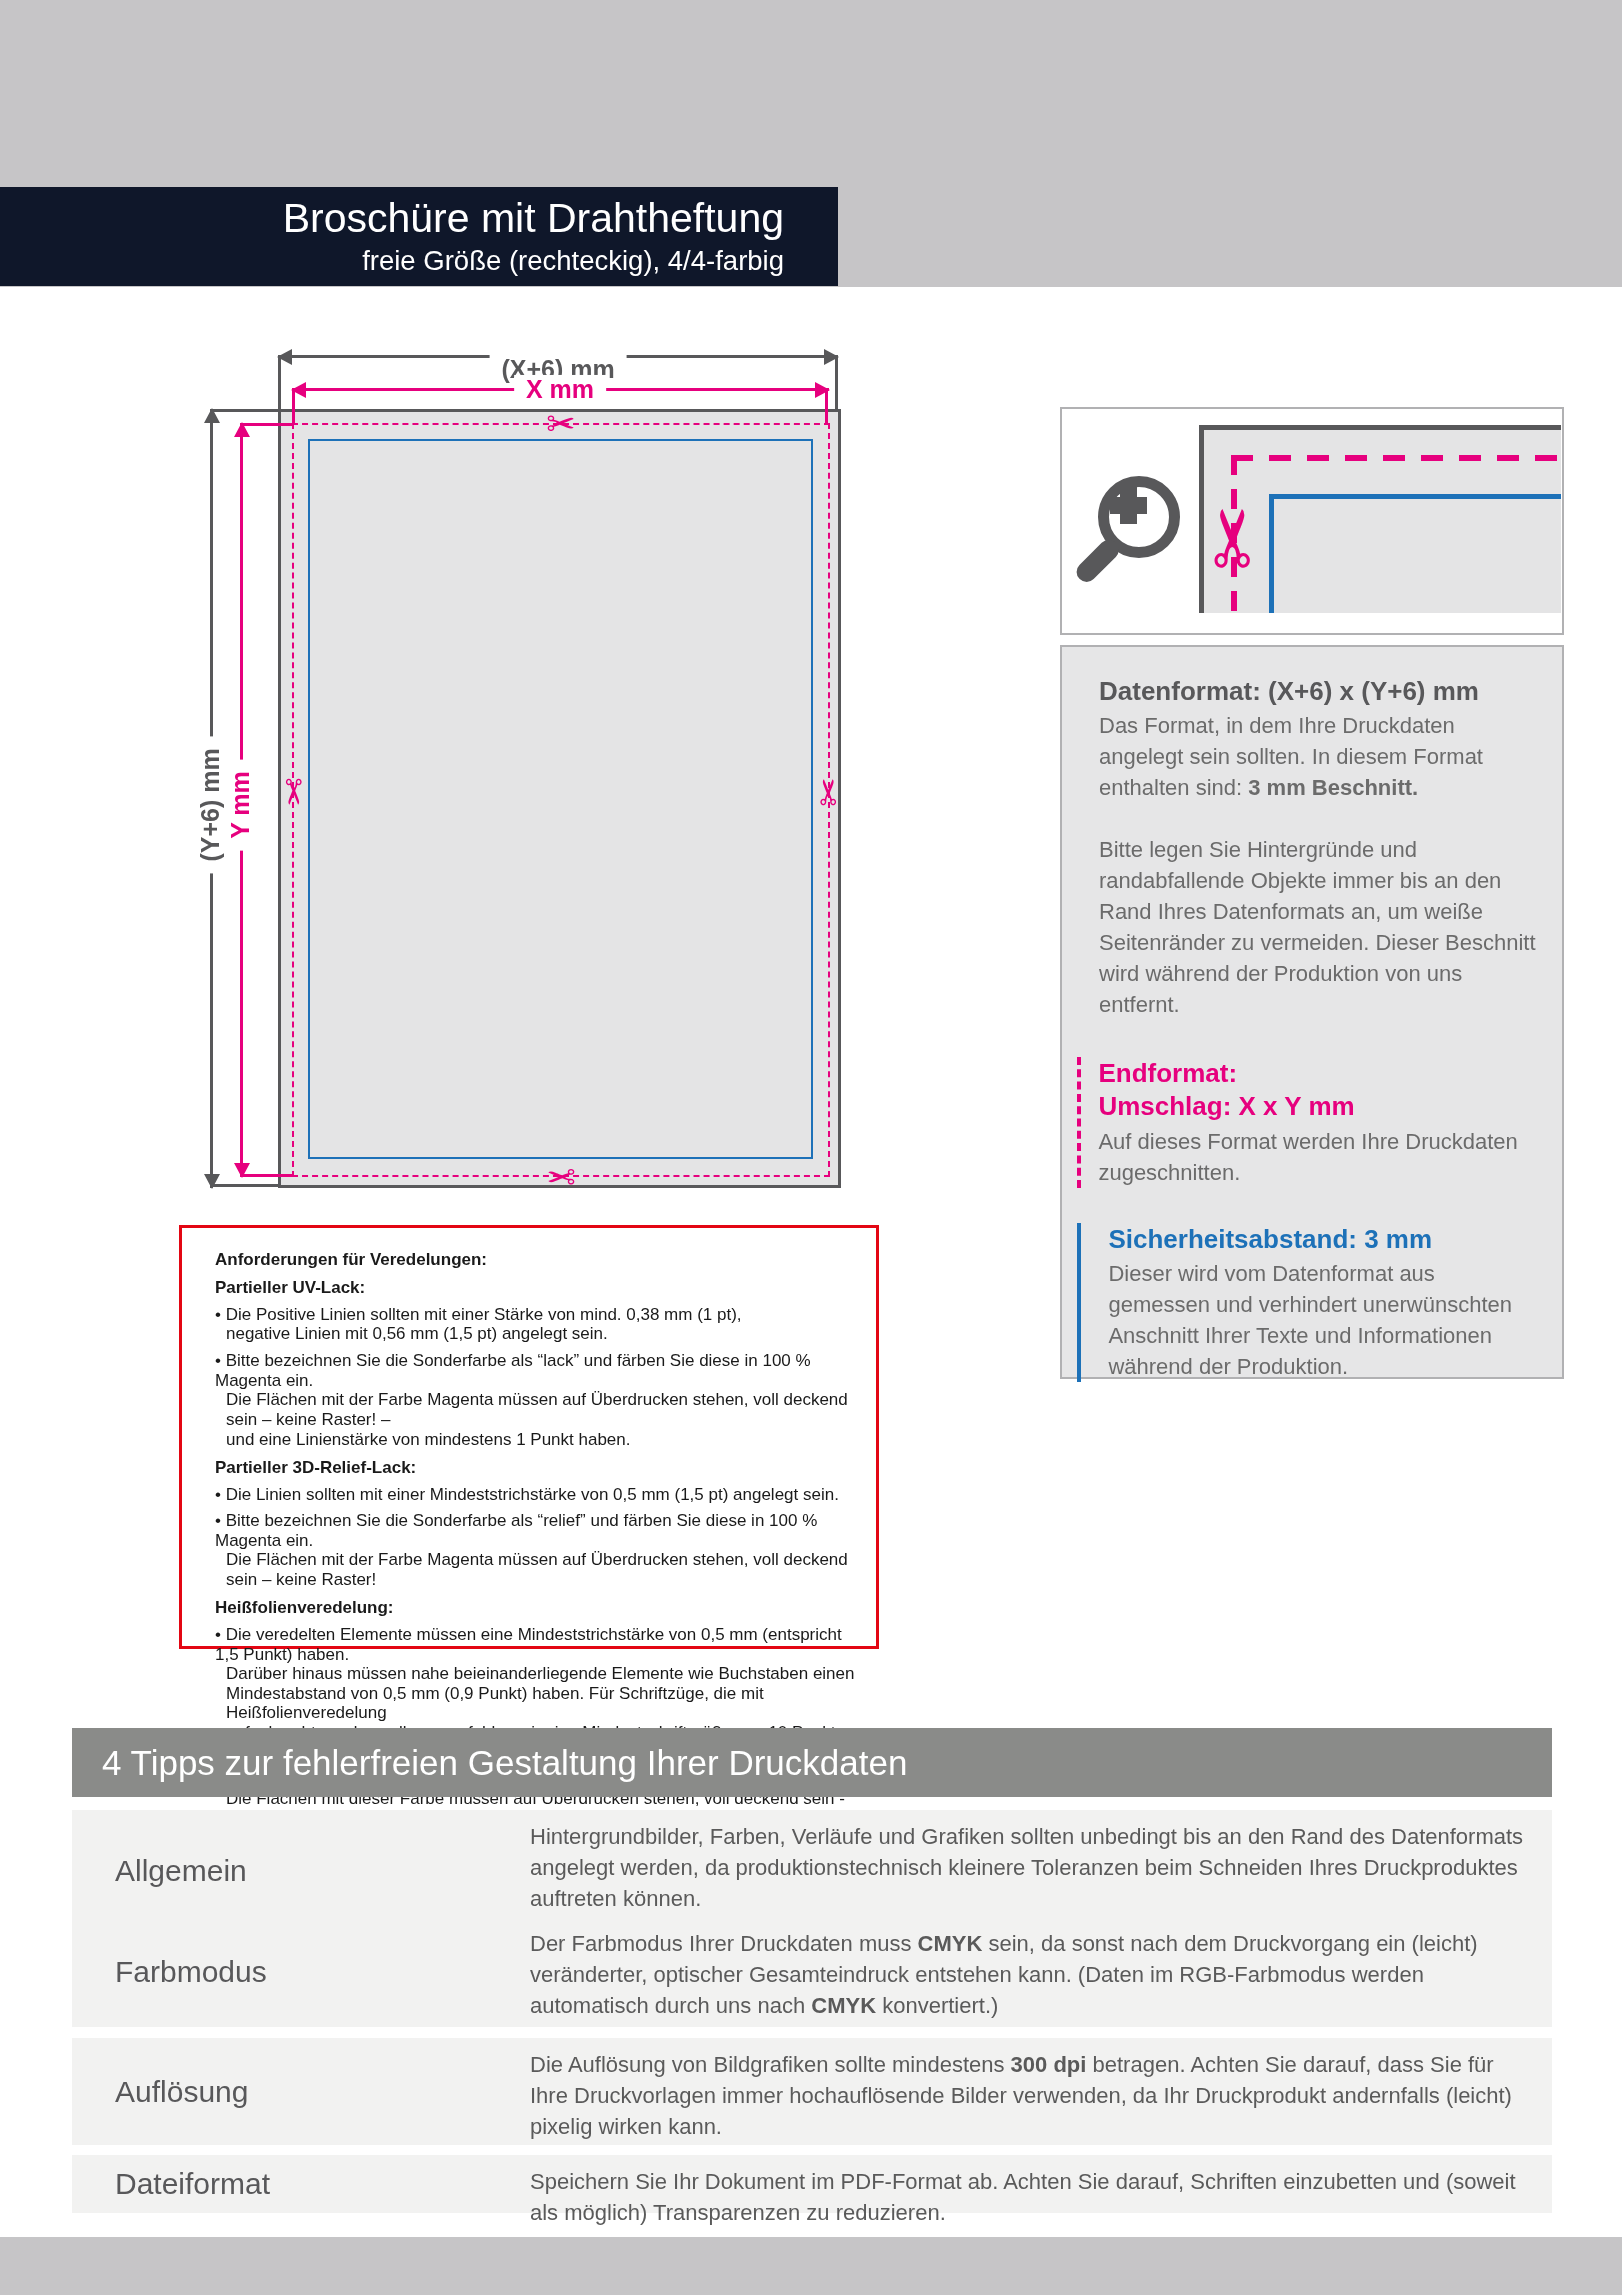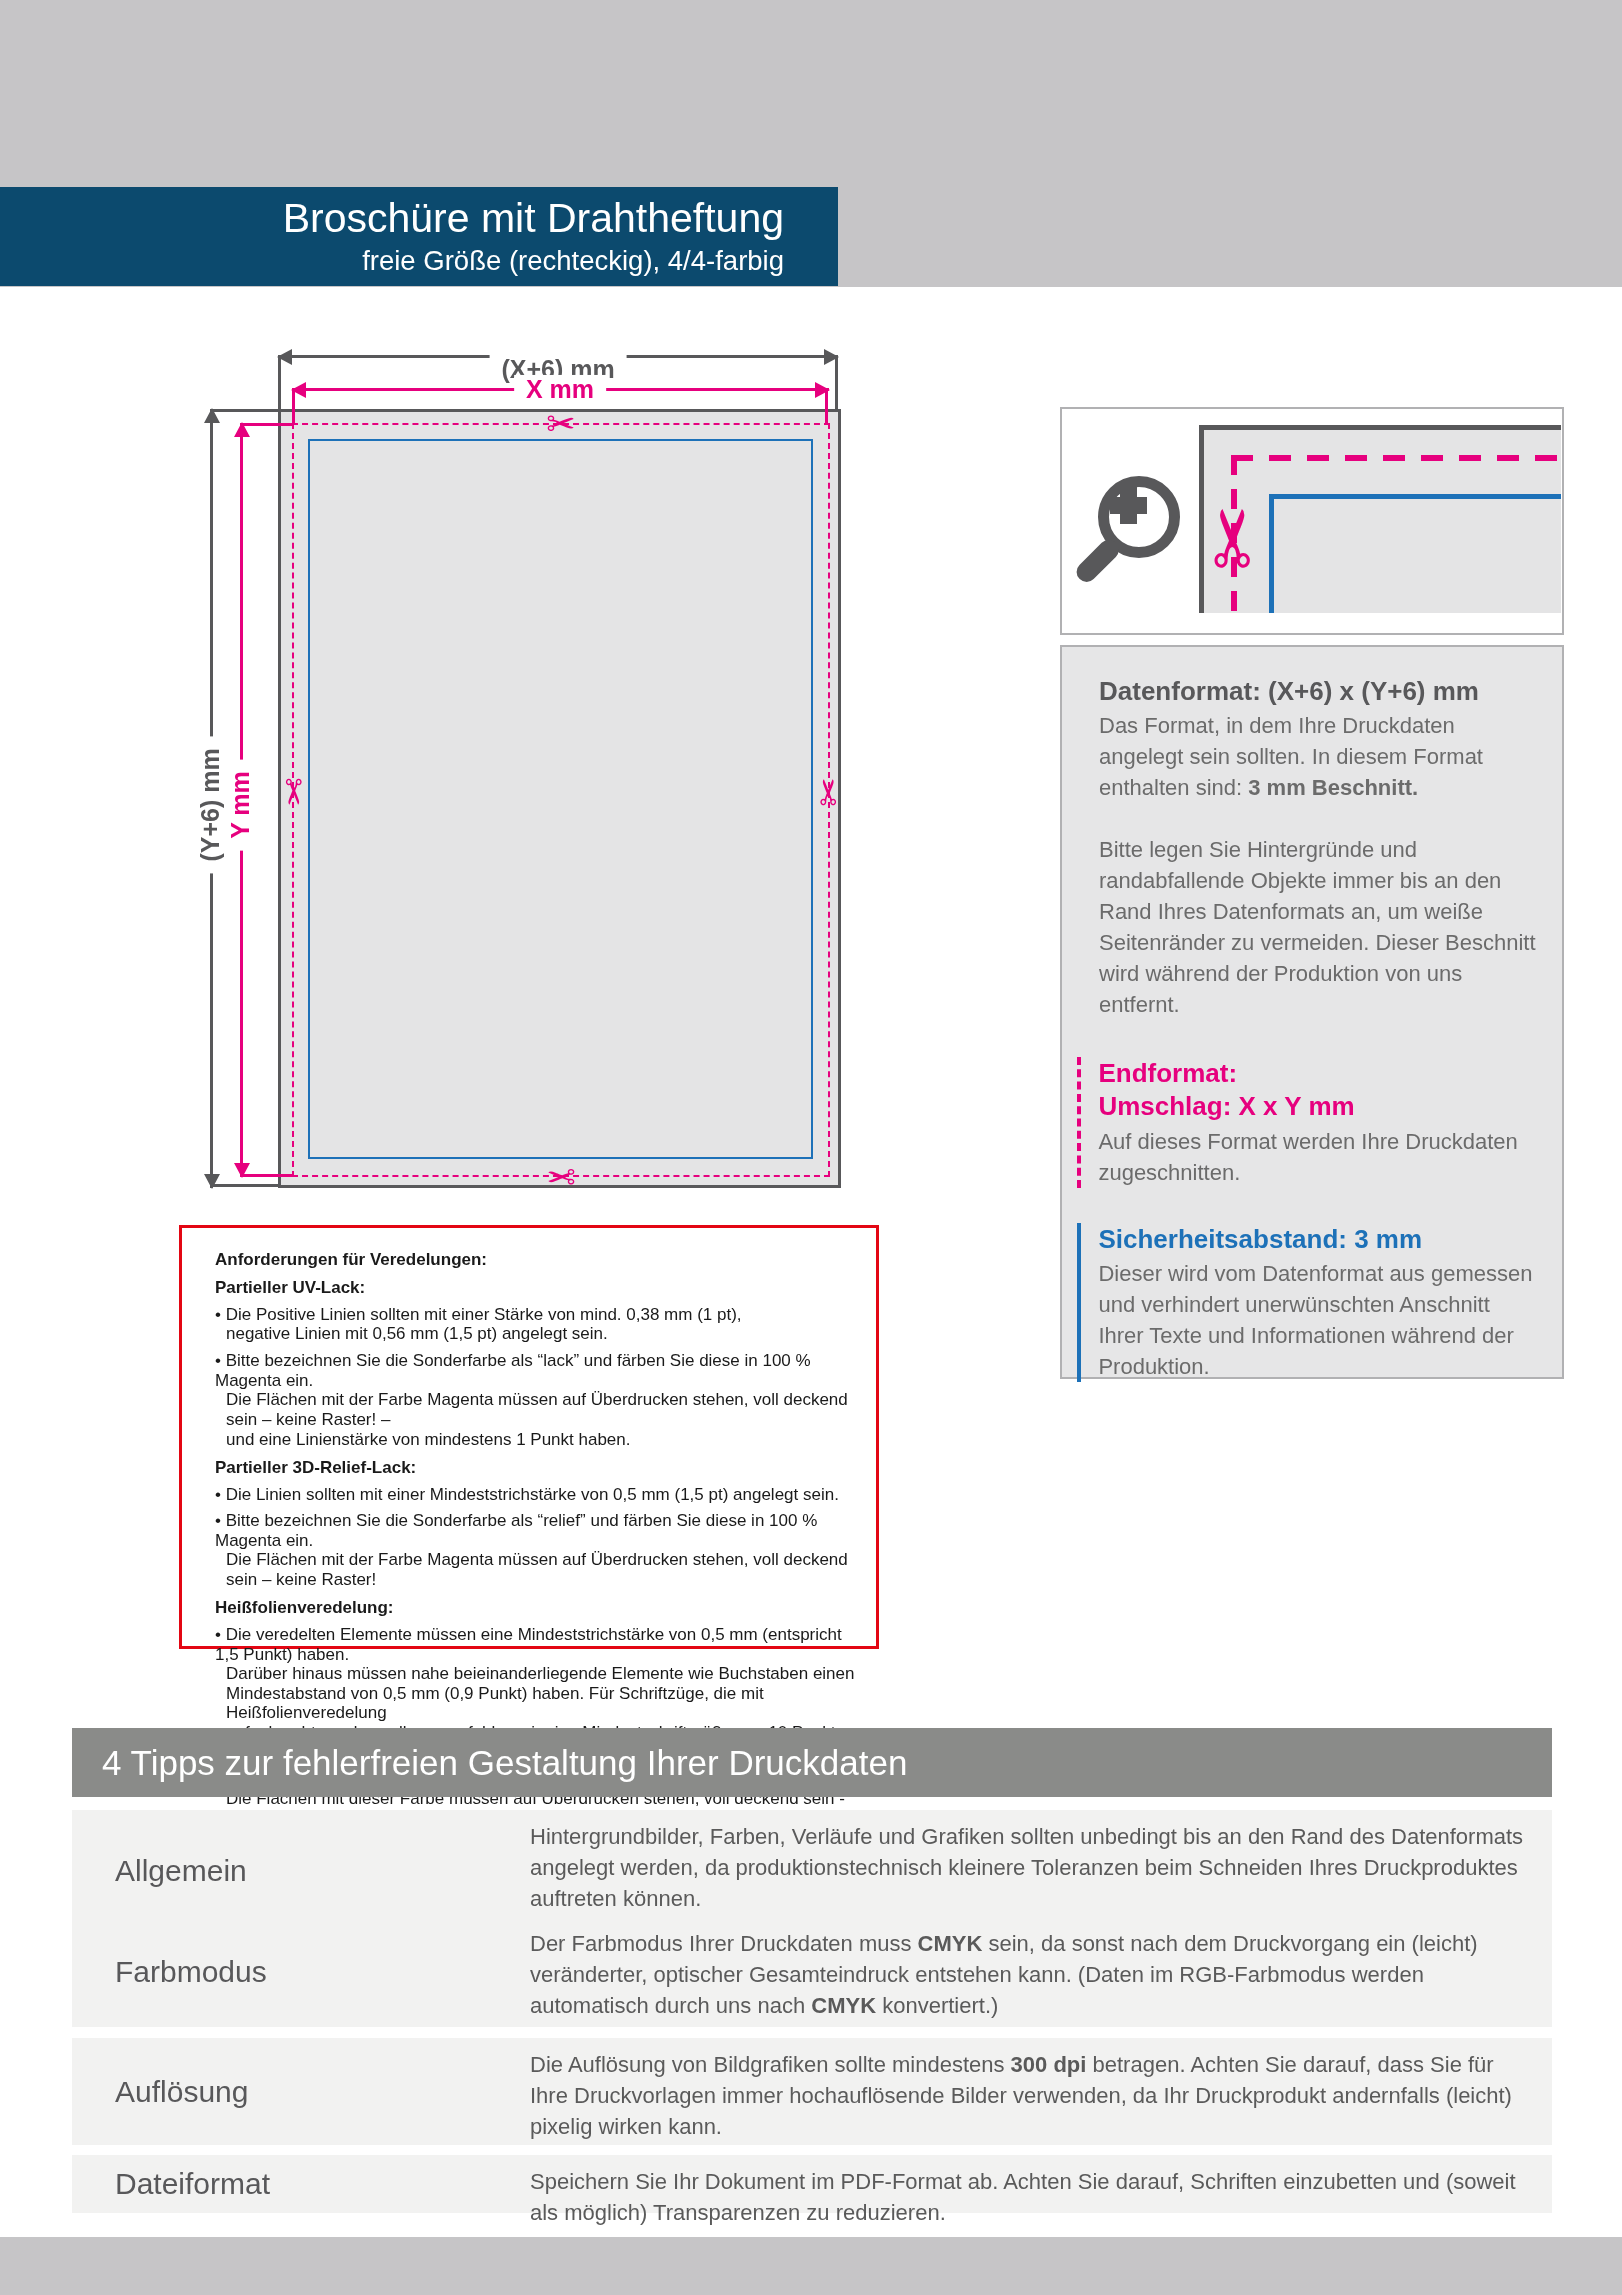"Broschüre mit Drahtheftung" .title-band { background: #0c4a6e -> #0f172a }
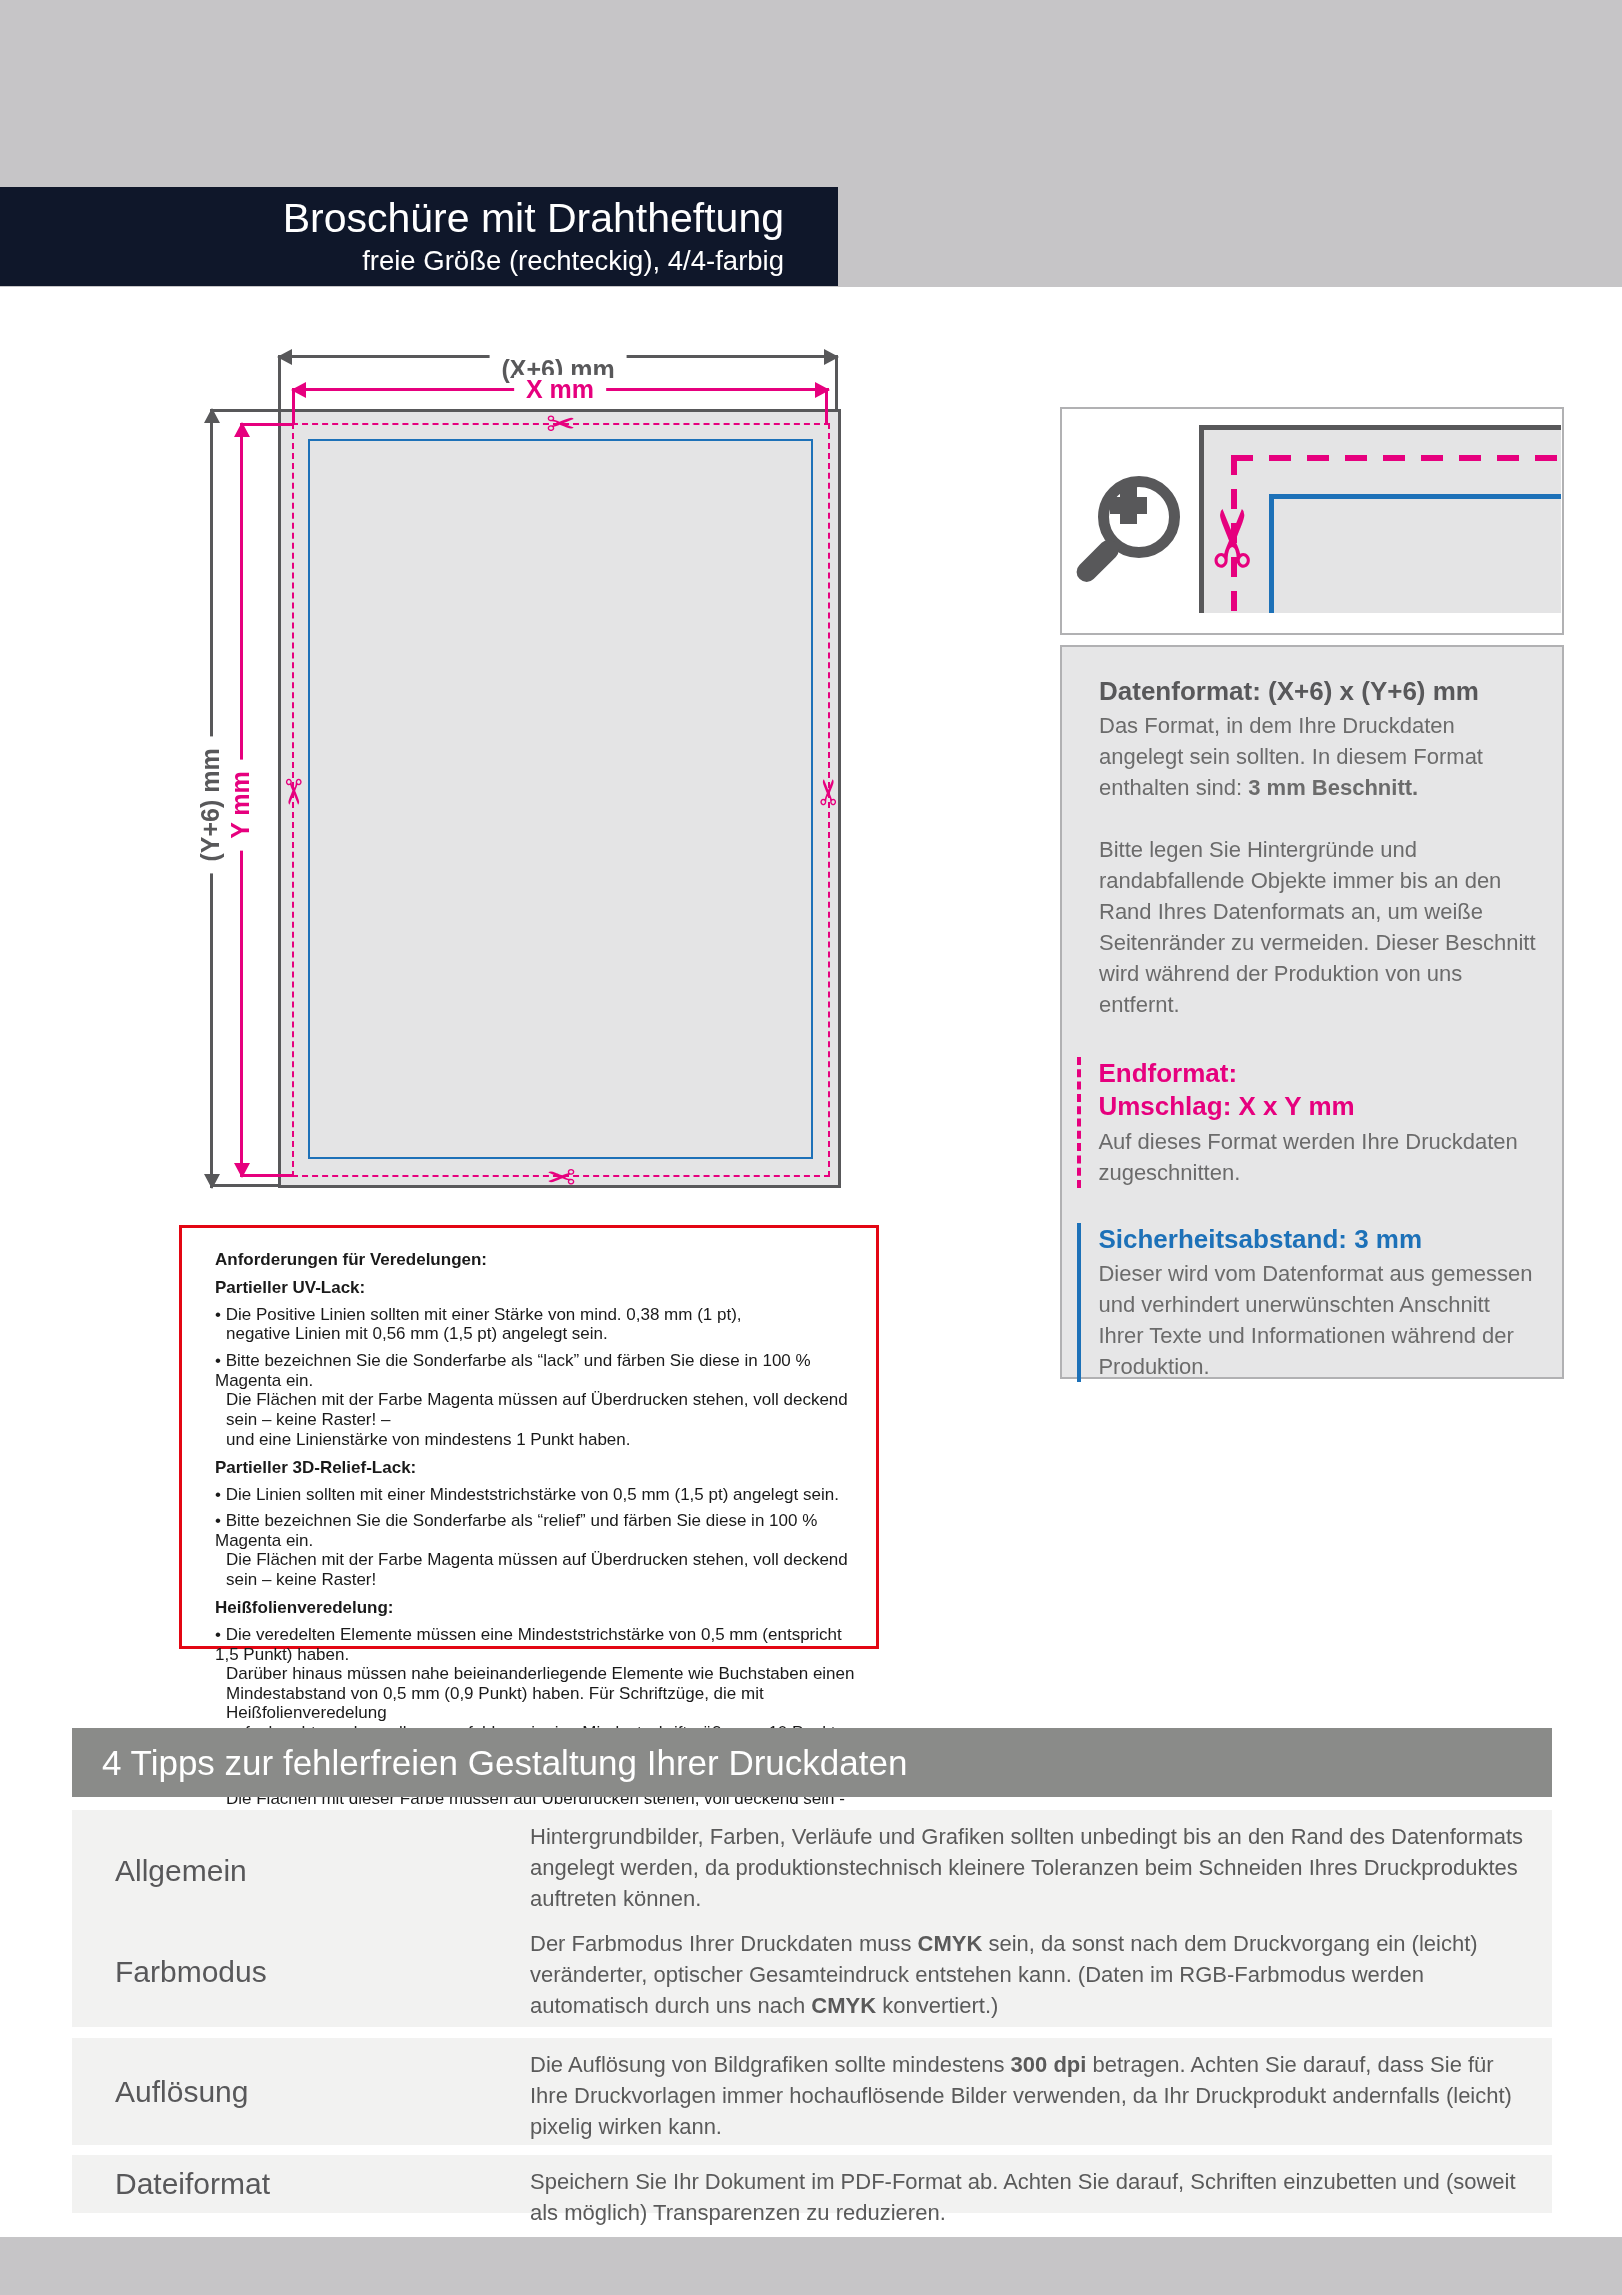"Sicherheitsabstand: 3 mm" .sec-safe { padding-left: 17px -> 27px }
